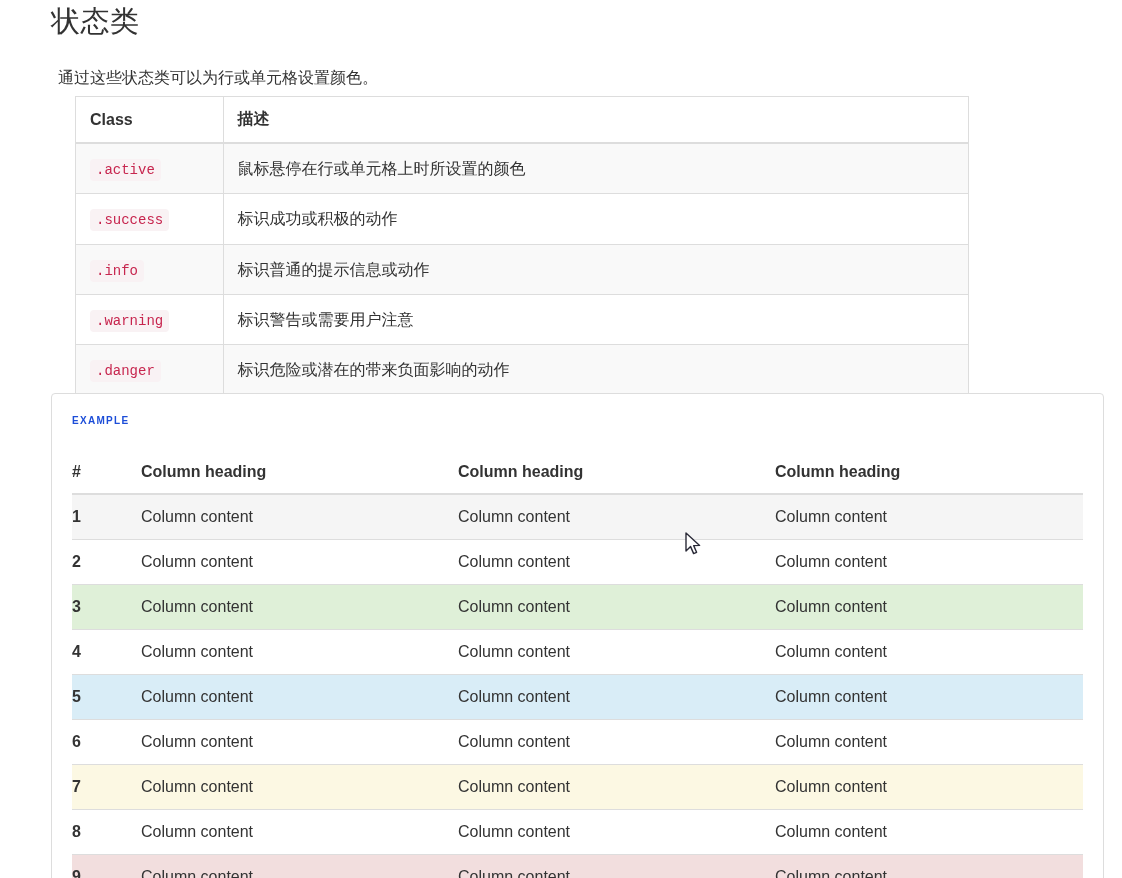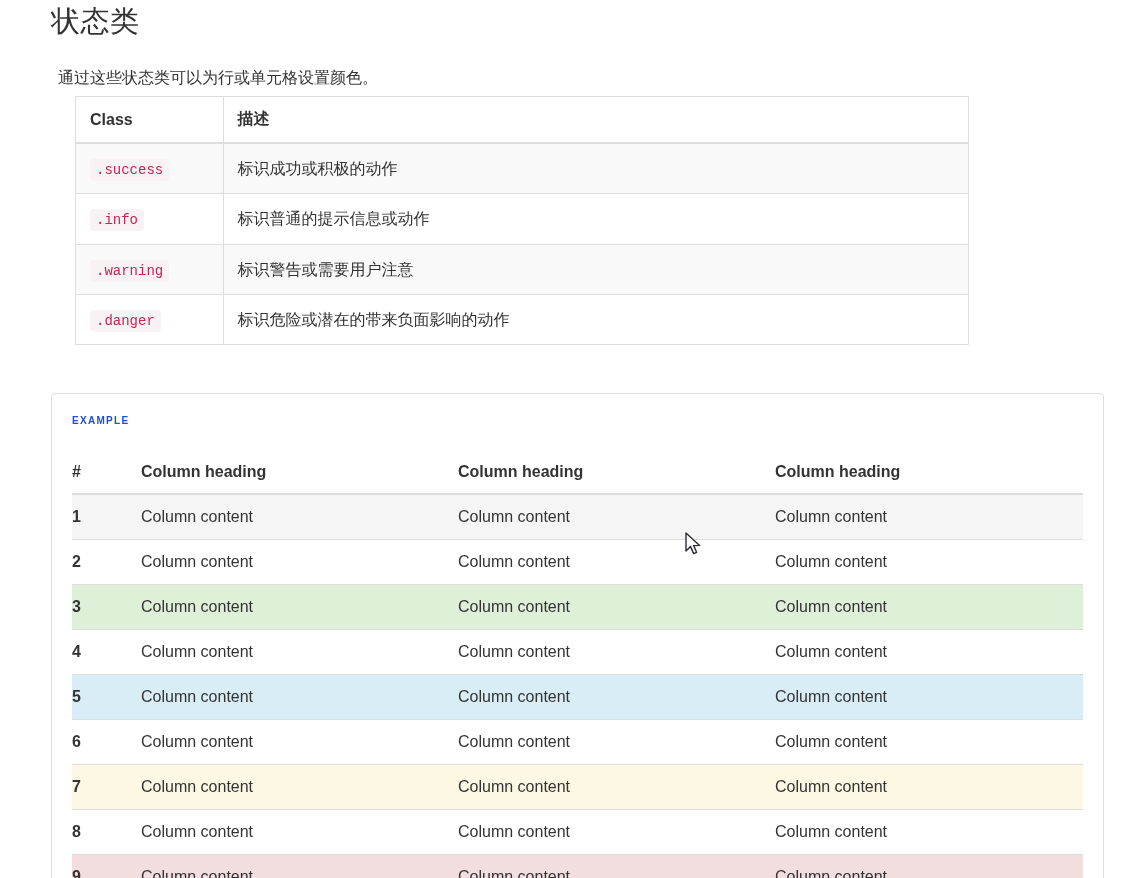".active" tr { html: none -> <tr> <td><code>.active</code></td> <td>鼠标悬停在行或单元格上时所设置的颜色</td> </tr> }
